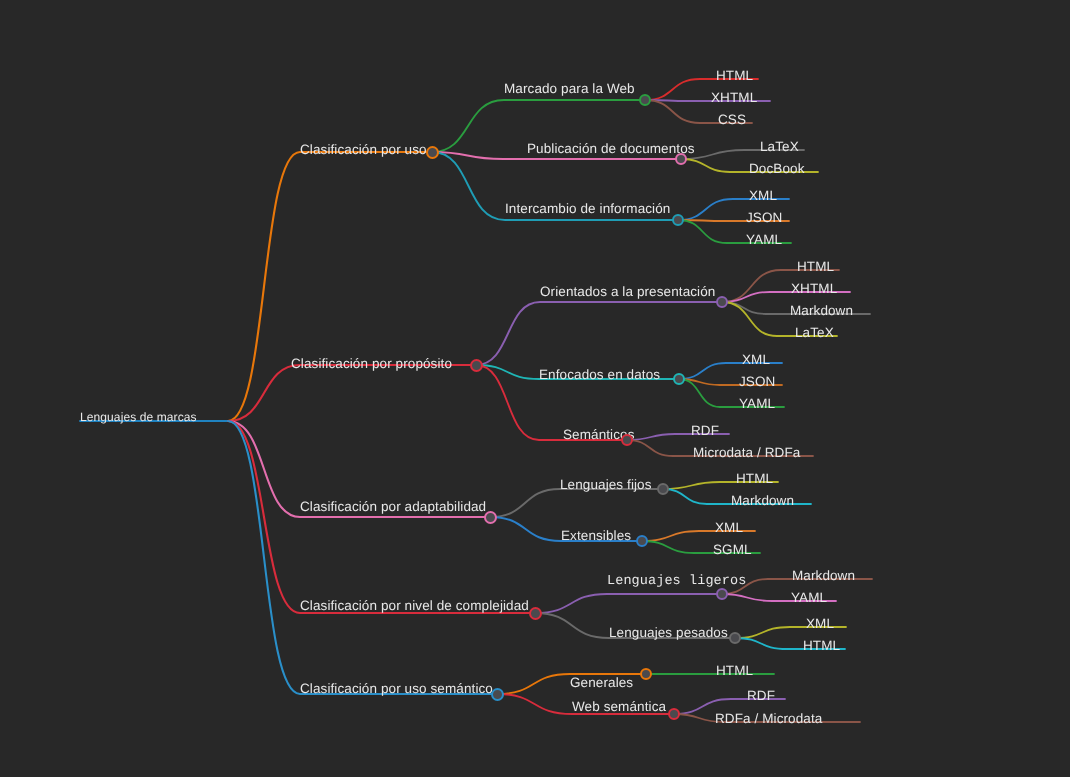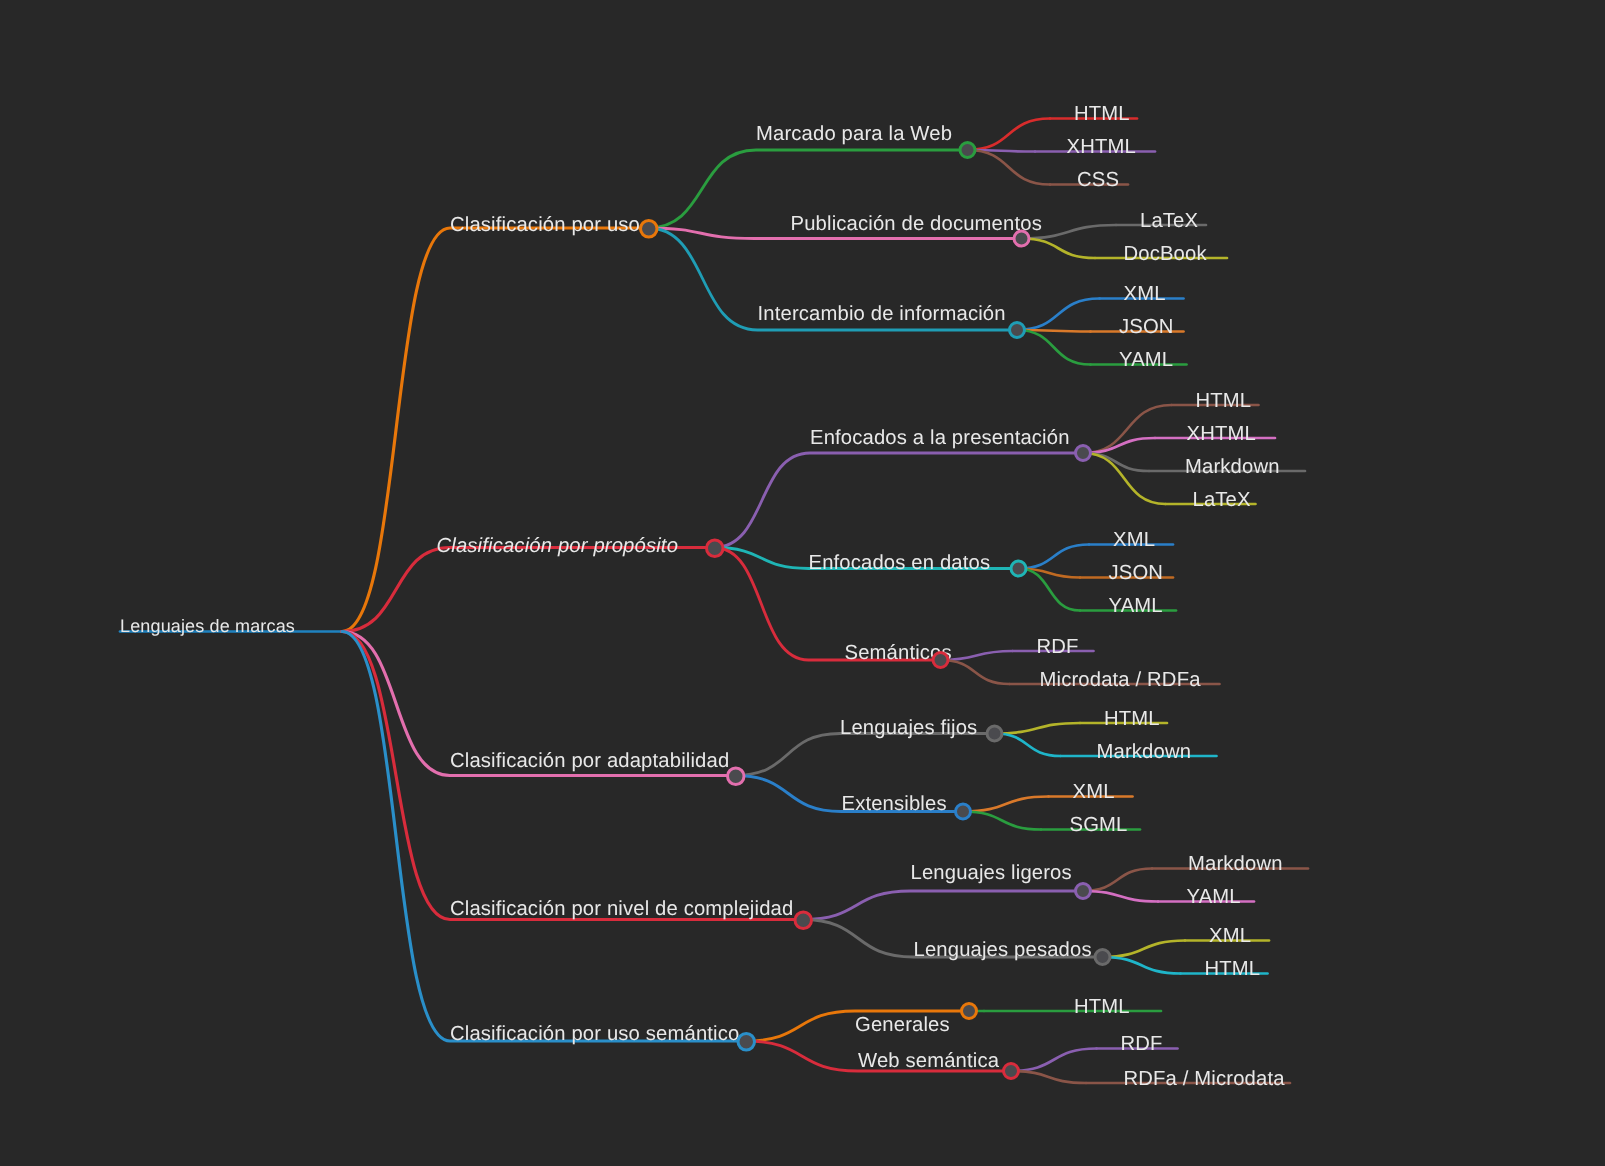"Enfocados a la presentación" div.node-label { text: Enfocados -> Orientados }
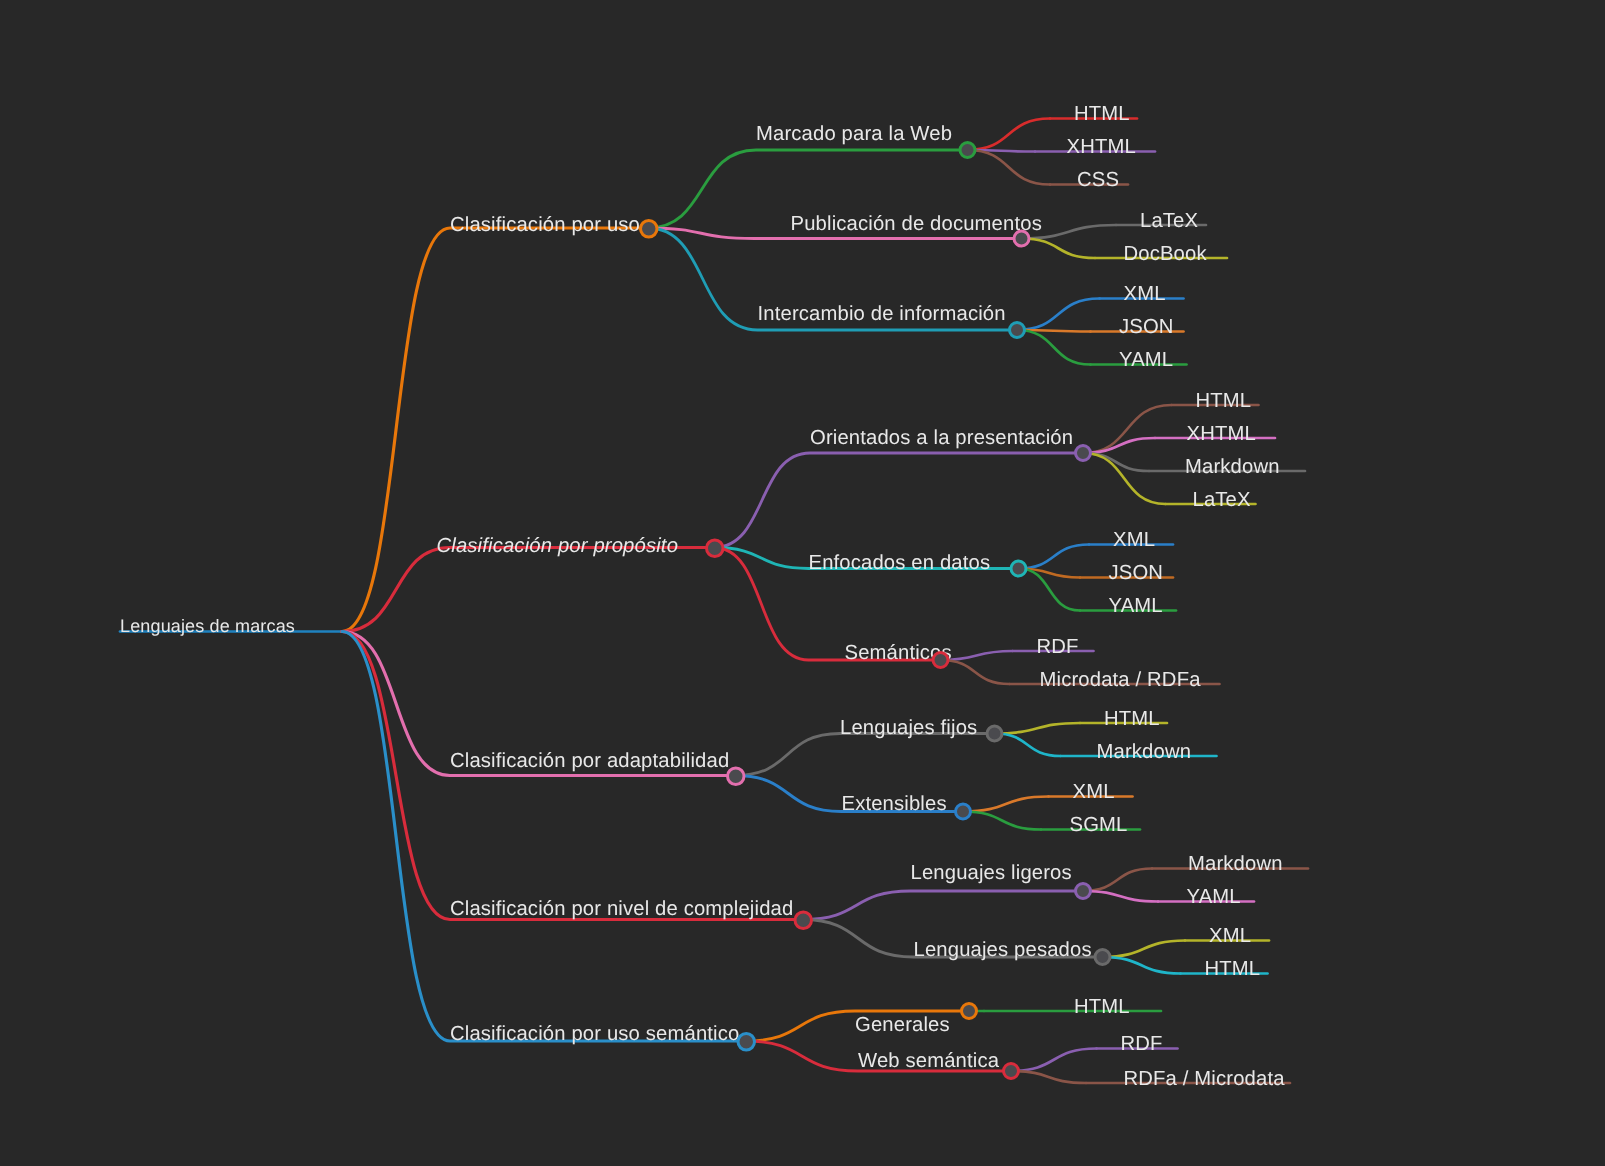"Clasificación por propósito" div.node-label { font-style: italic -> none }
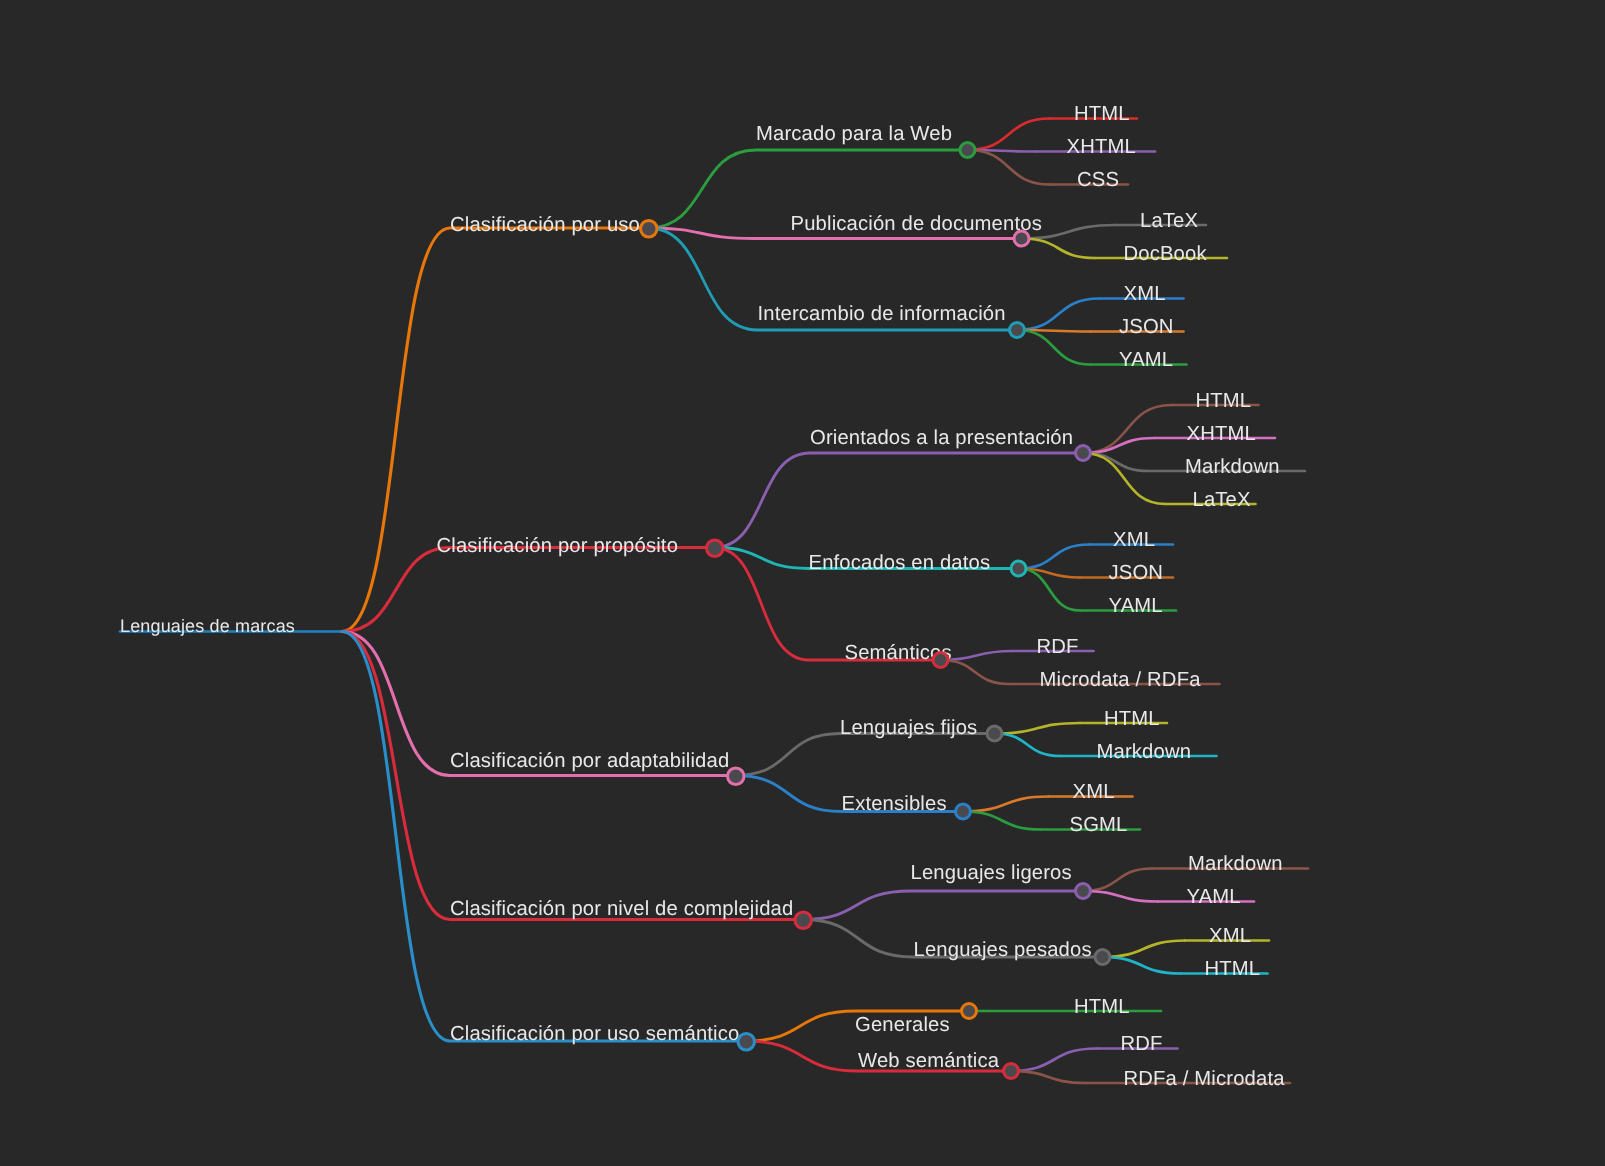"Lenguajes ligeros" div.node-label { font-family: none -> Liberation Mono, monospace }
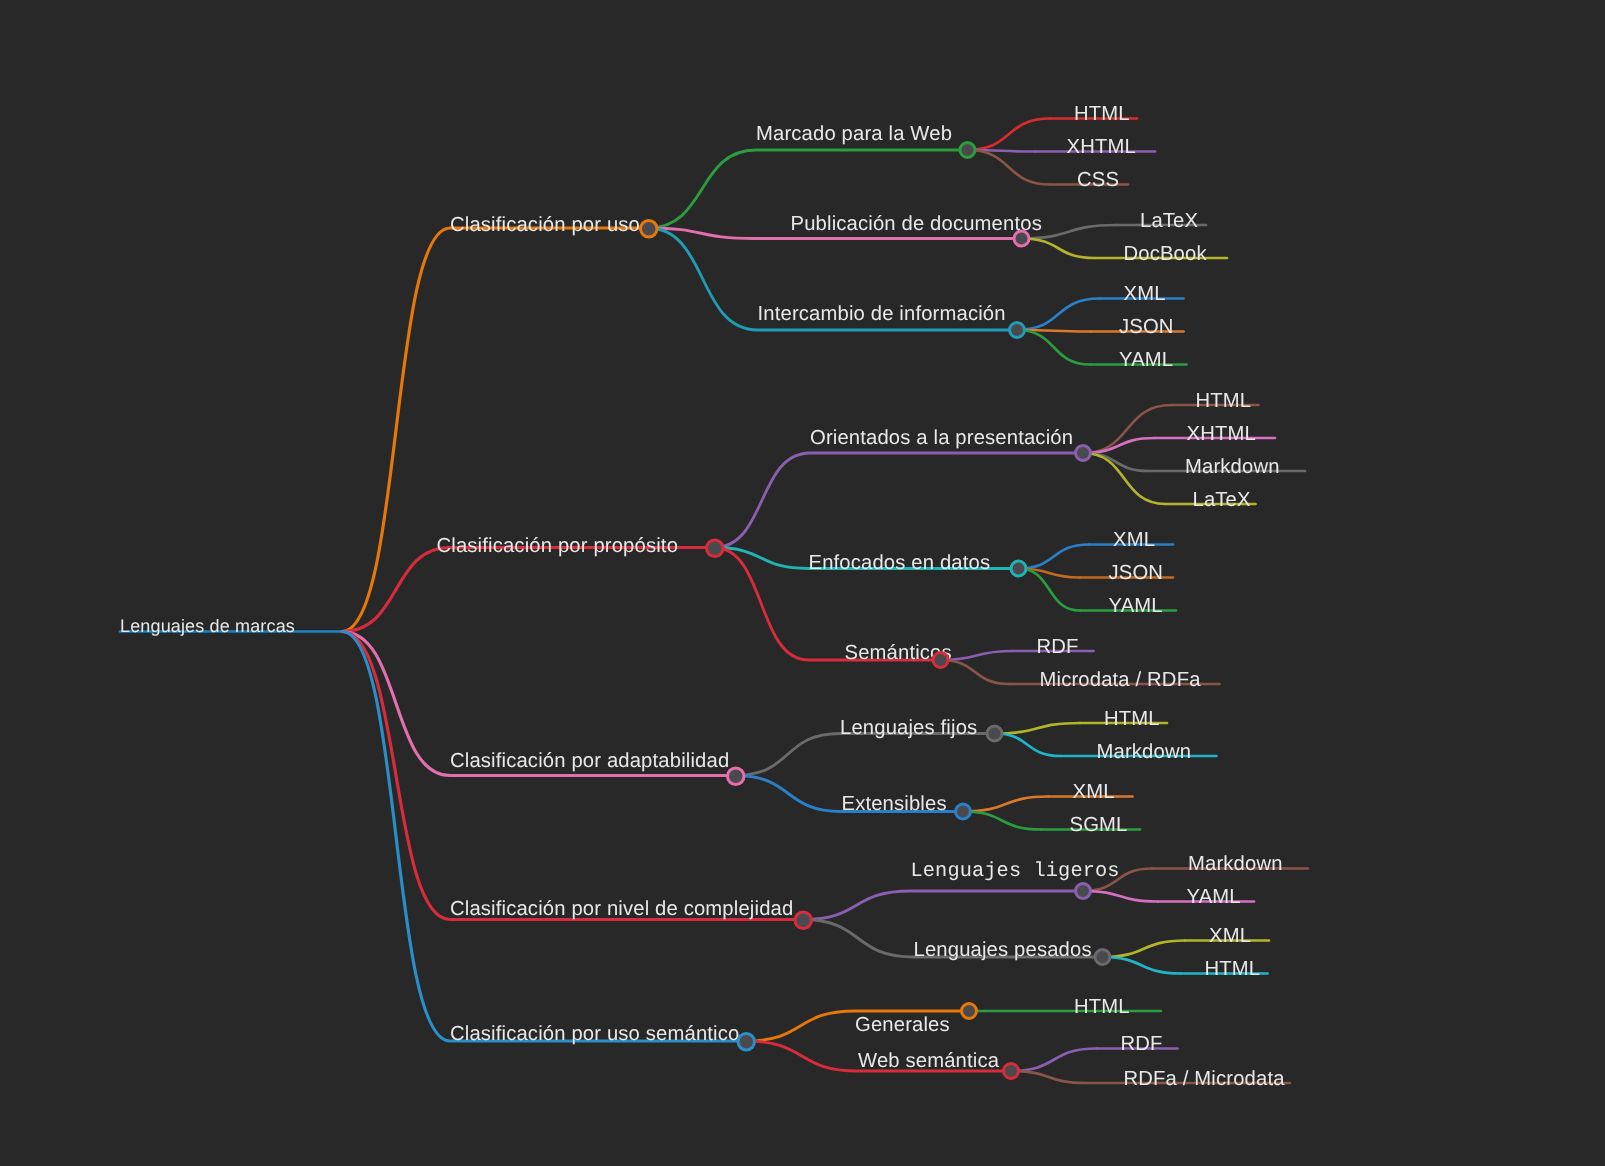"RDFa / Microdata" div.node-label { left: 749px -> 715px }
